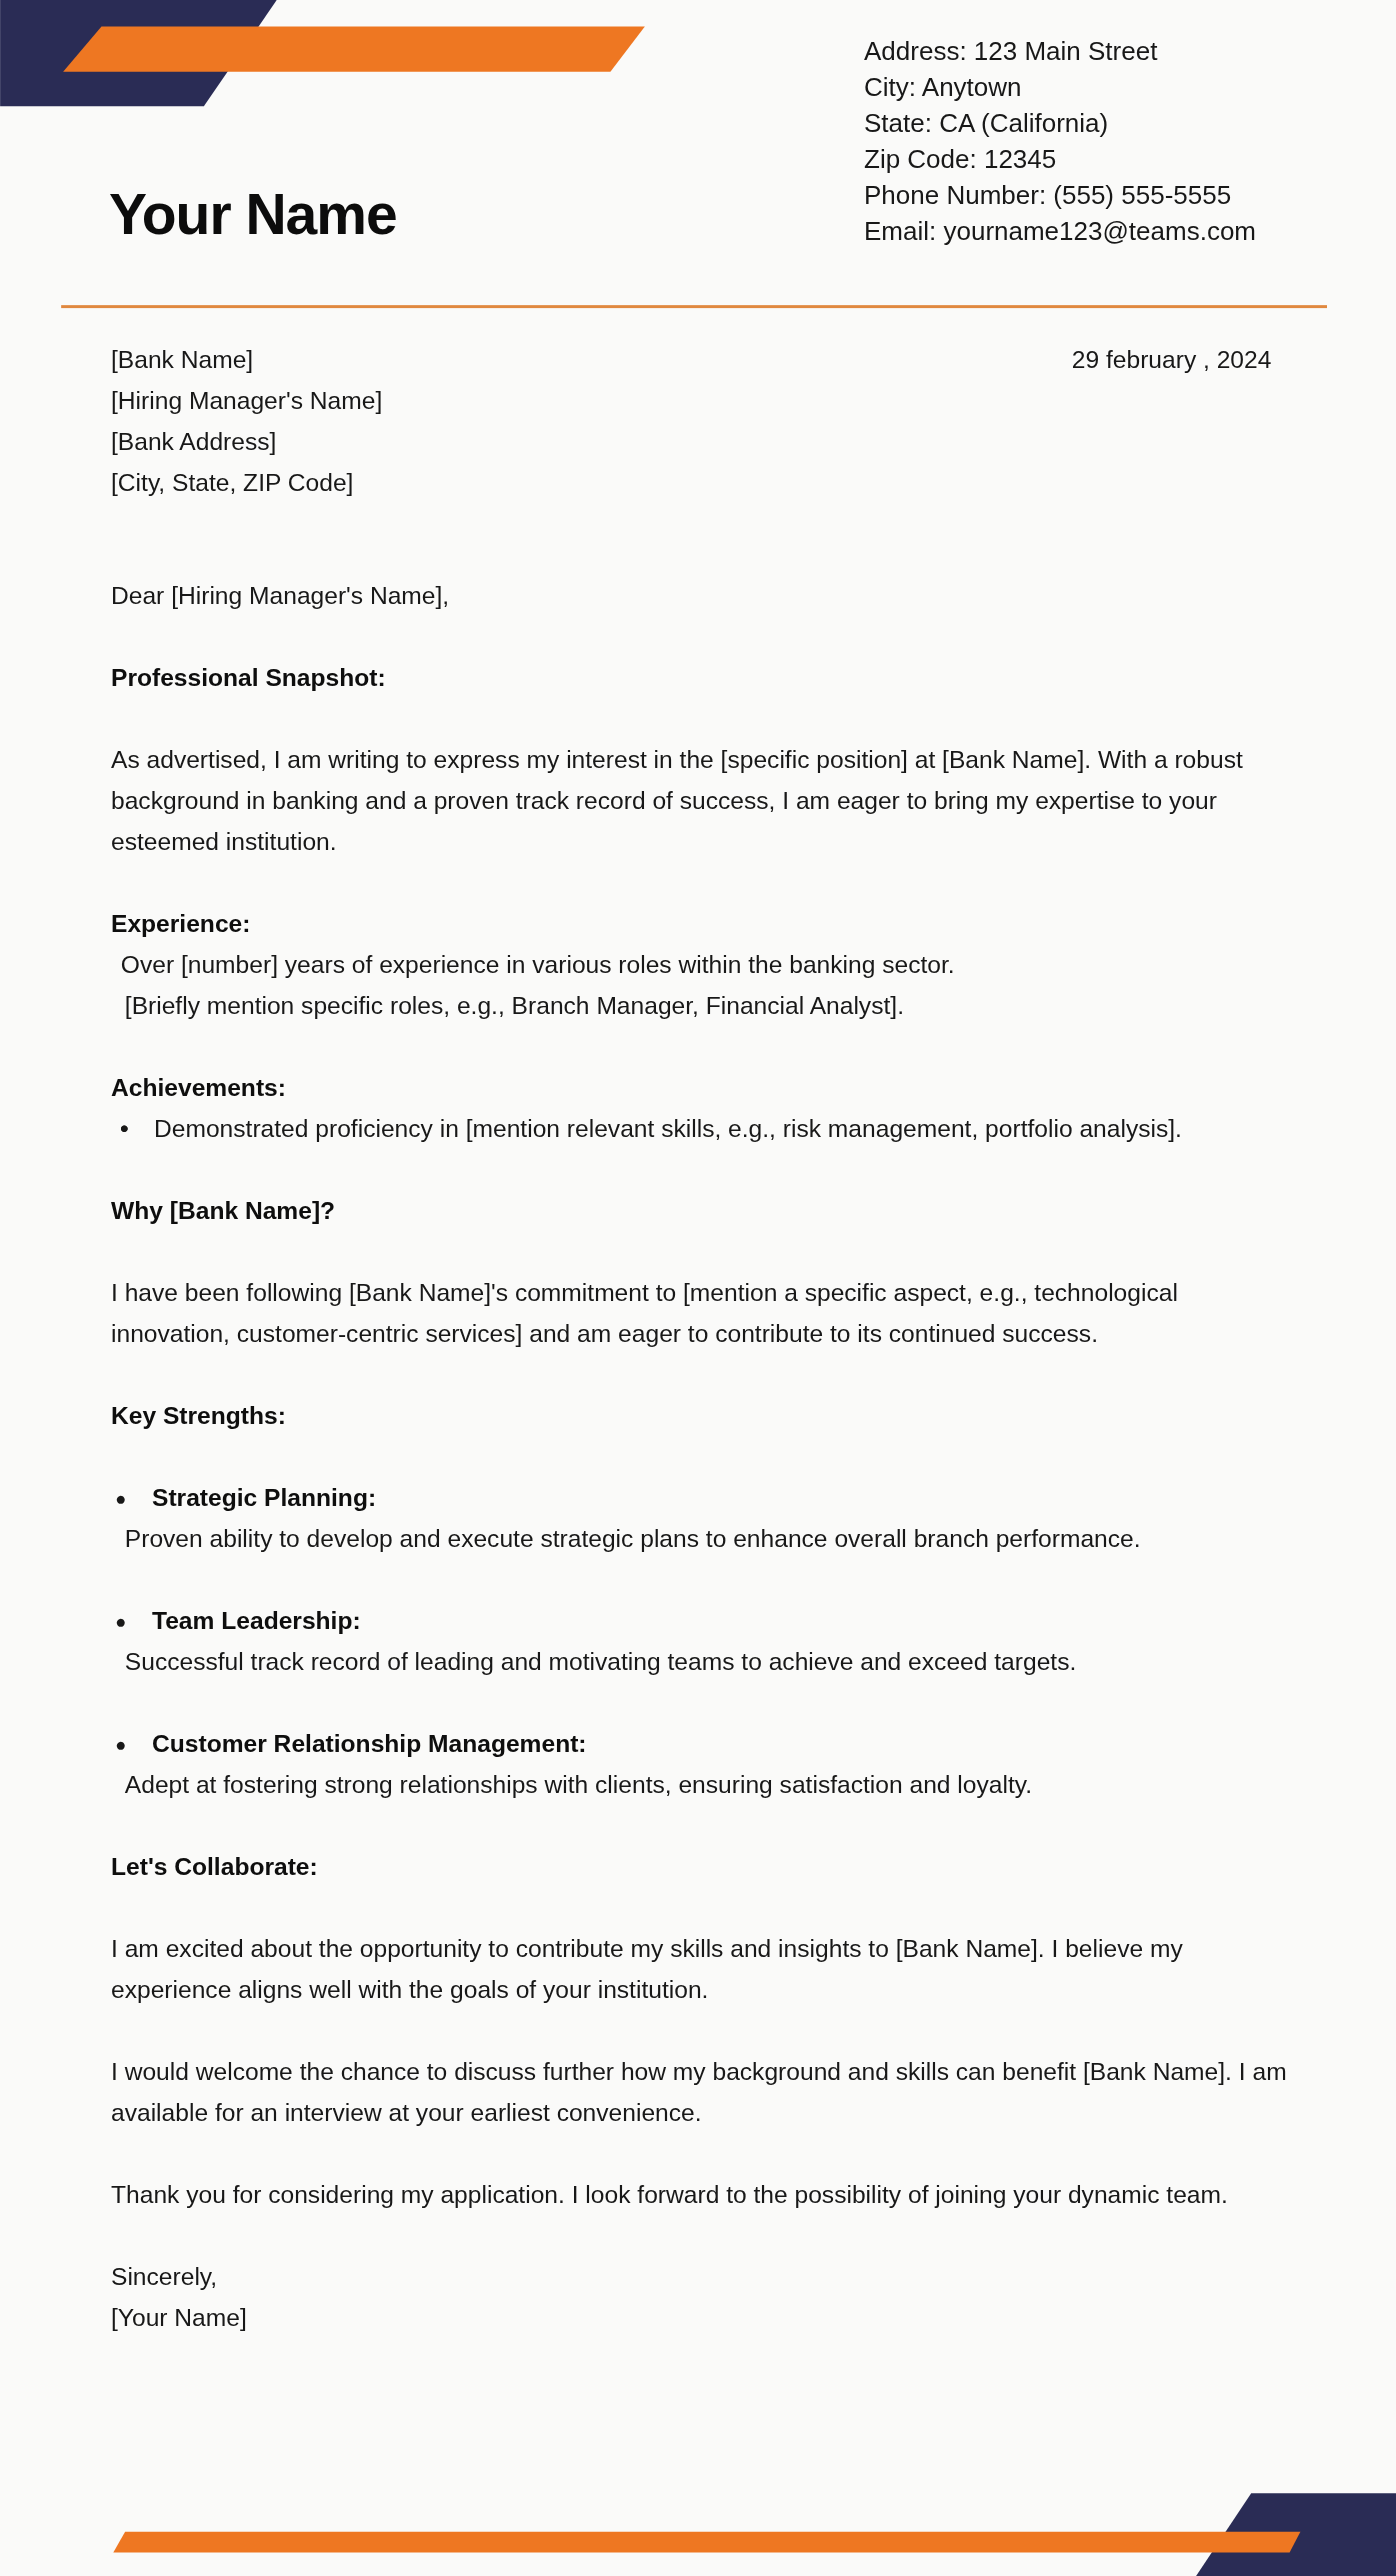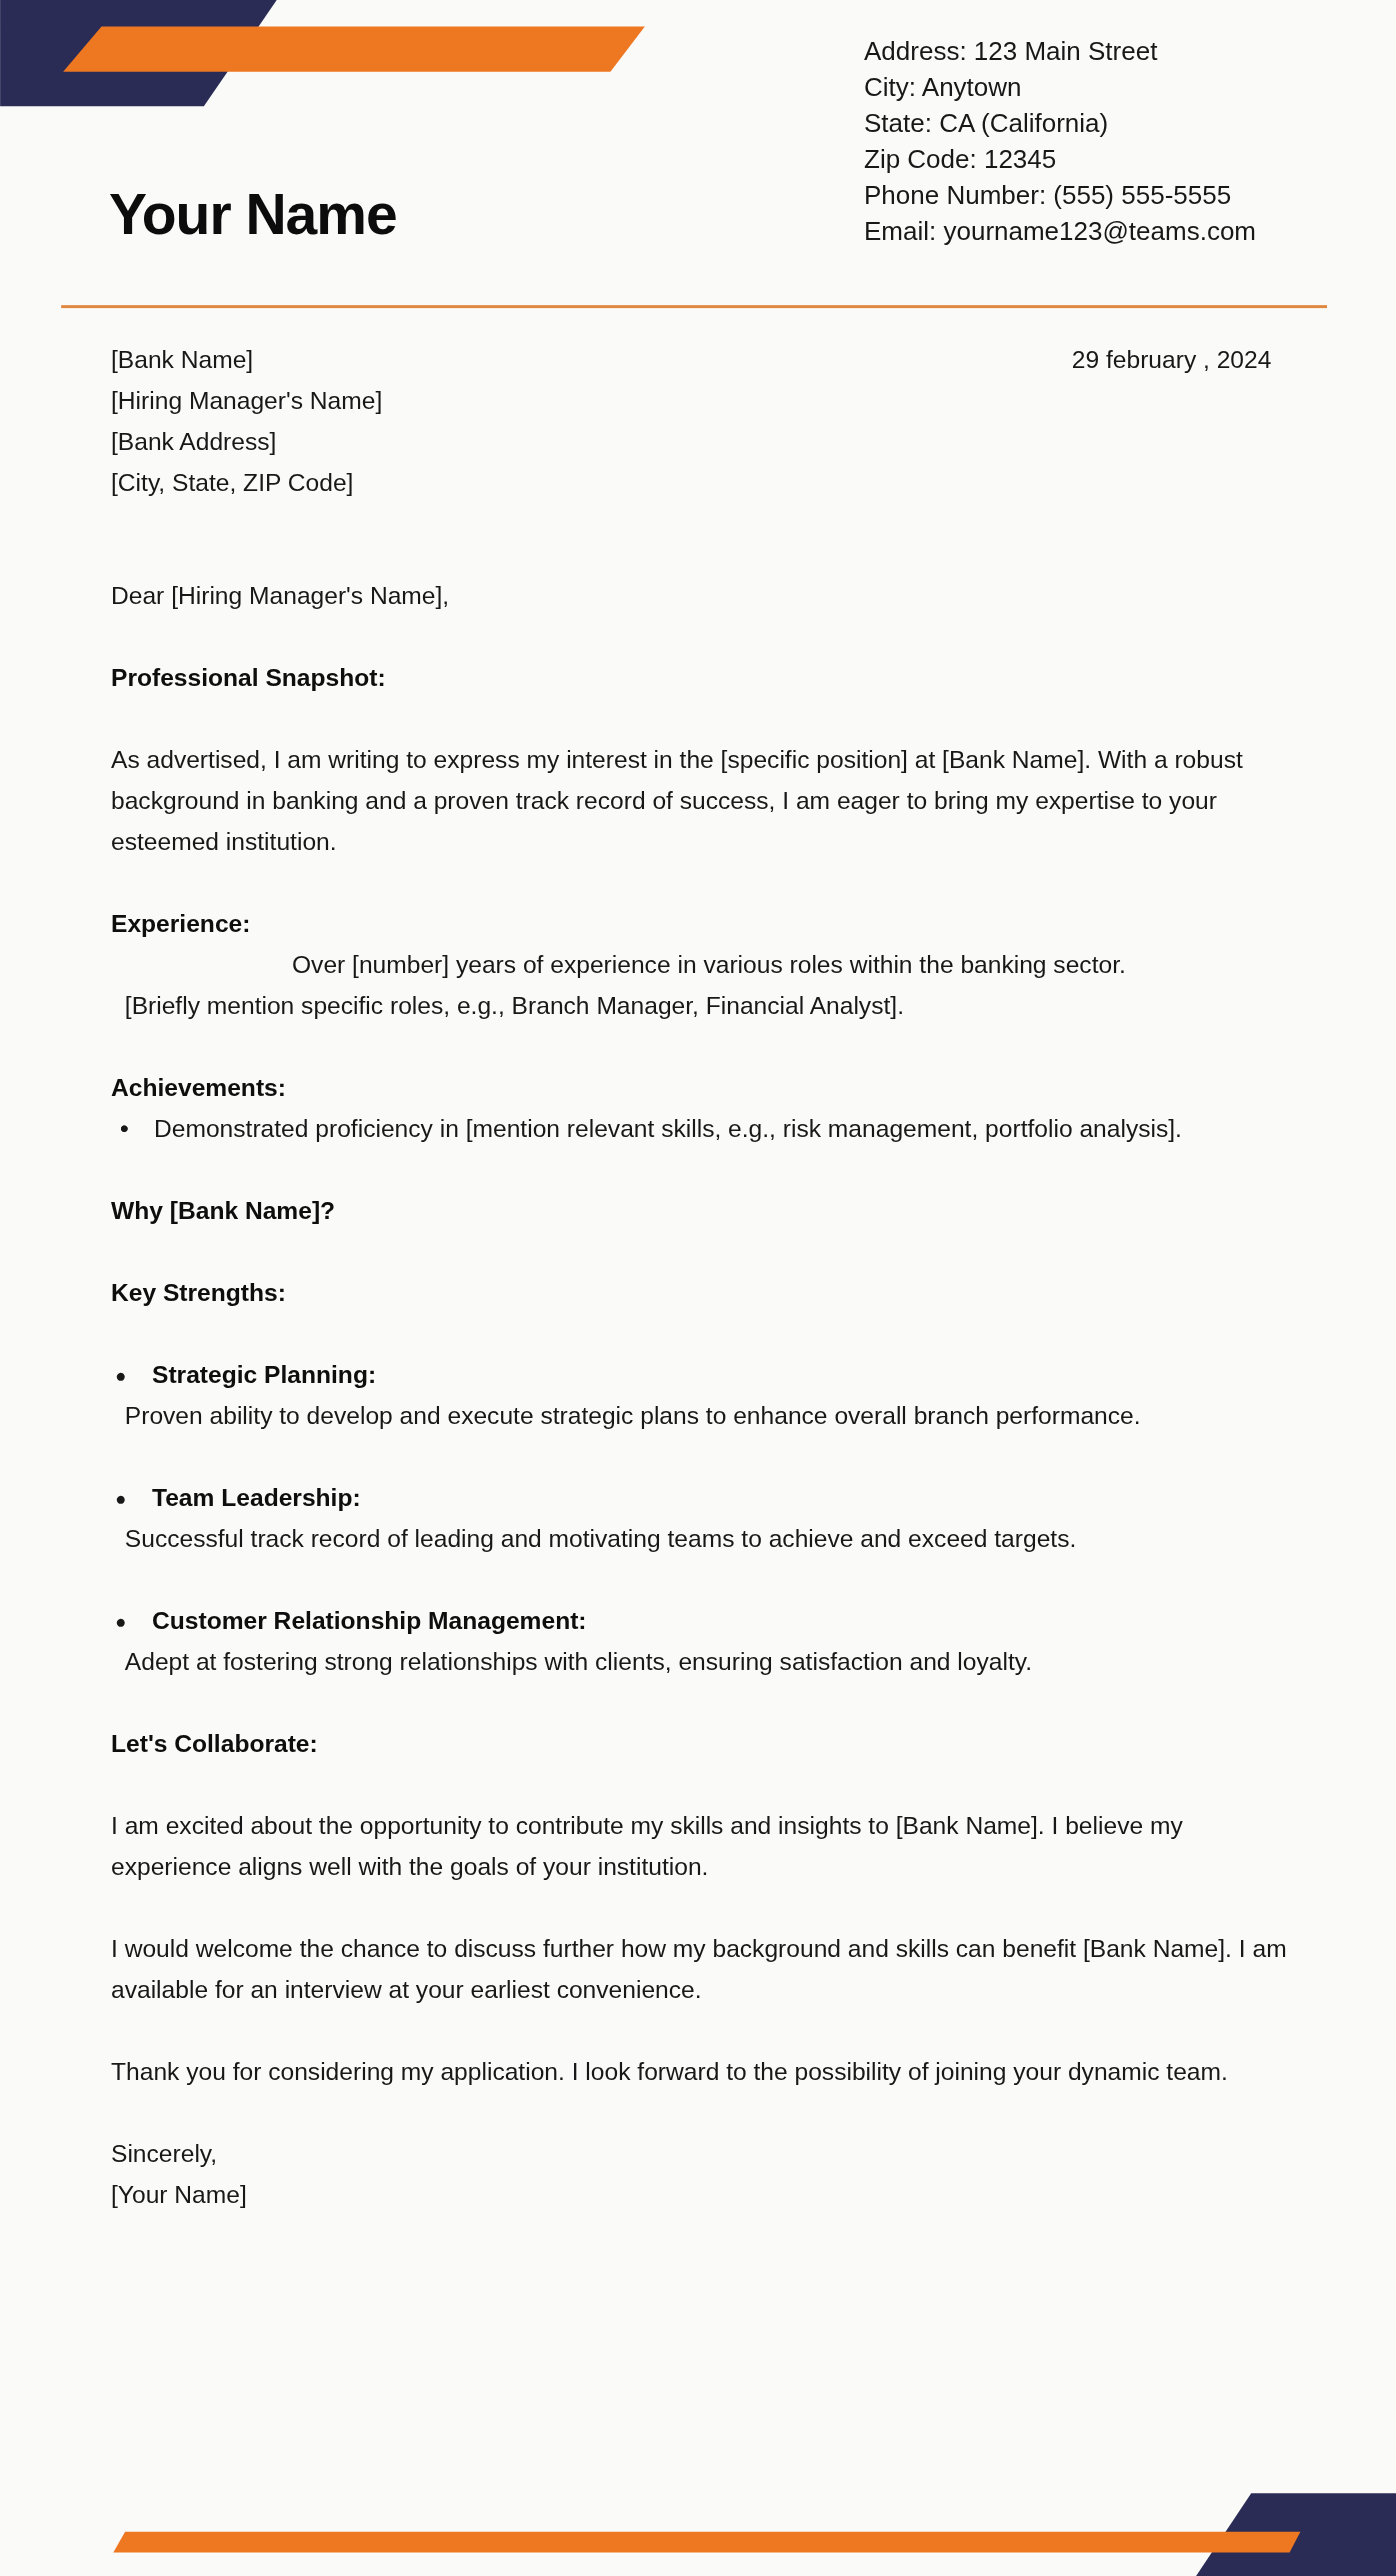"Over [number] years of experience" .indent10 { text-align: center -> none }
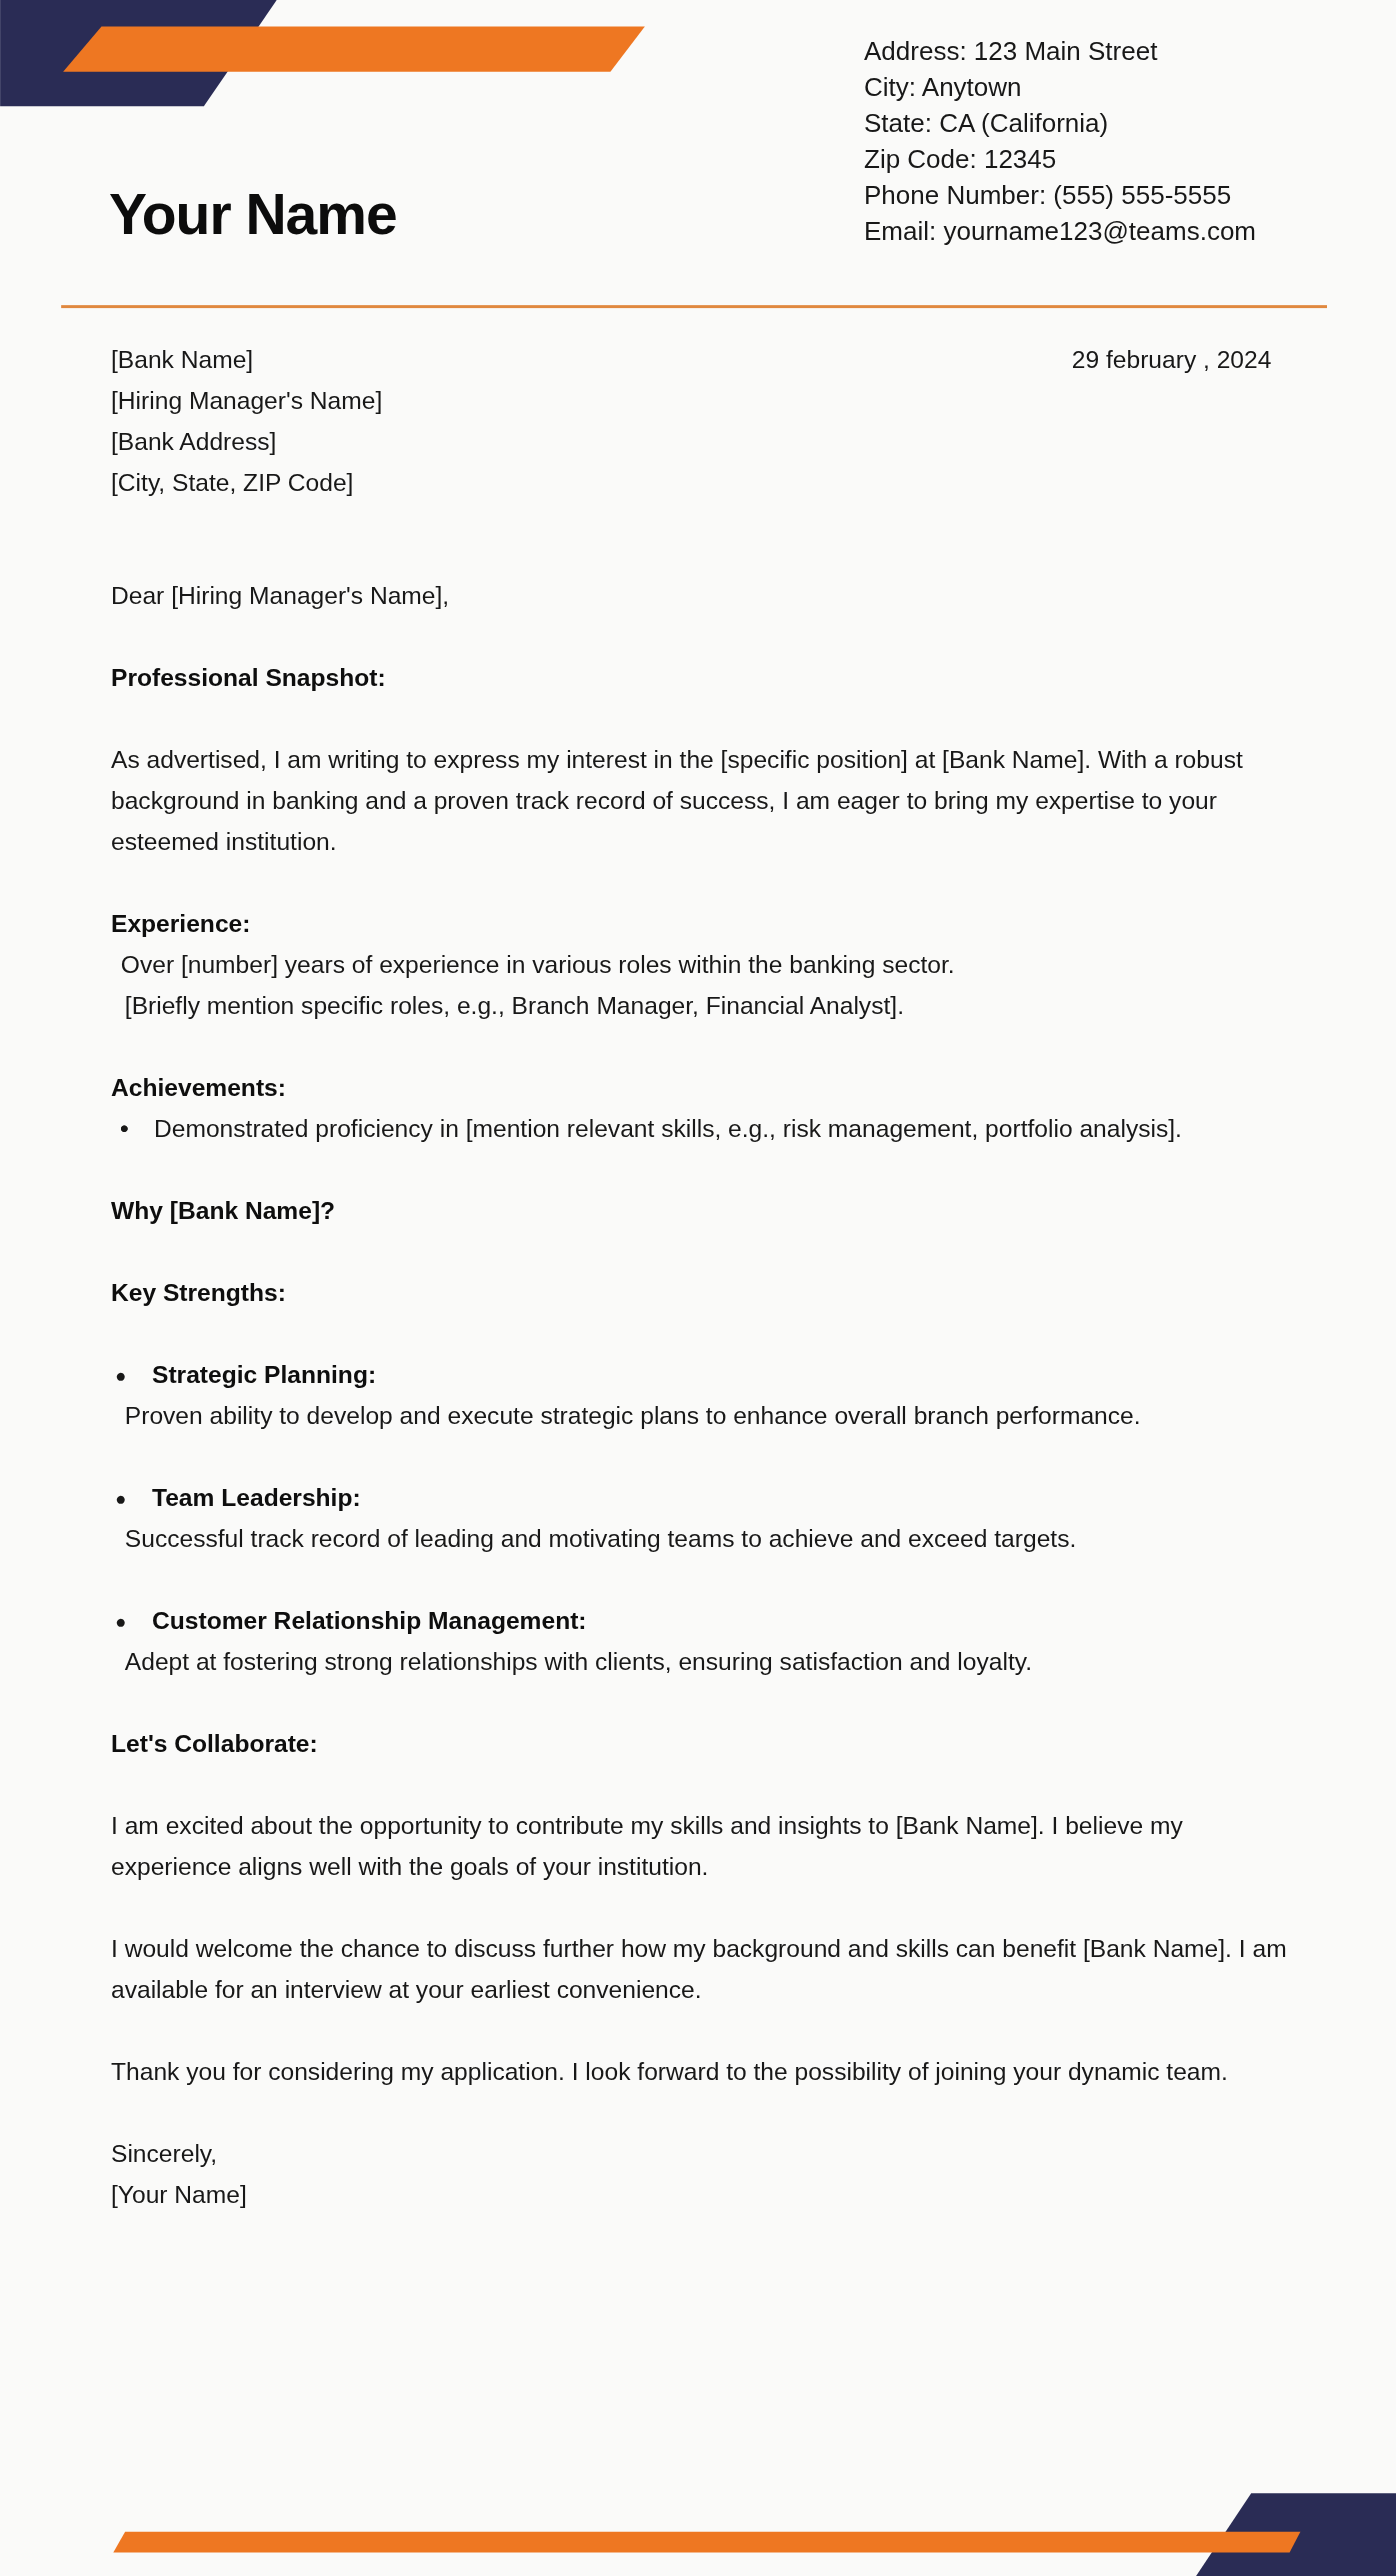"I have been following [Bank" p.para { html: none -> <p>I have been following [Bank Name]'s commitment to [mention a specific aspect, e.g., technological innovation, customer-centric services] and am eager to contribute to its continued success.</p> }
